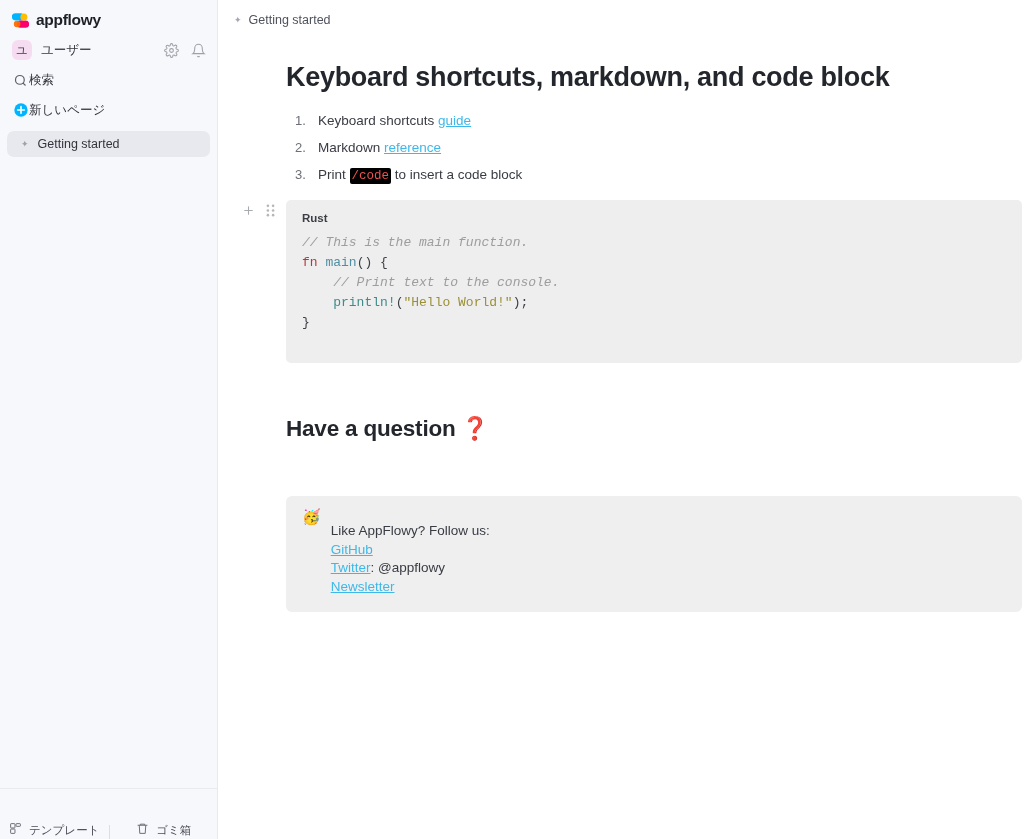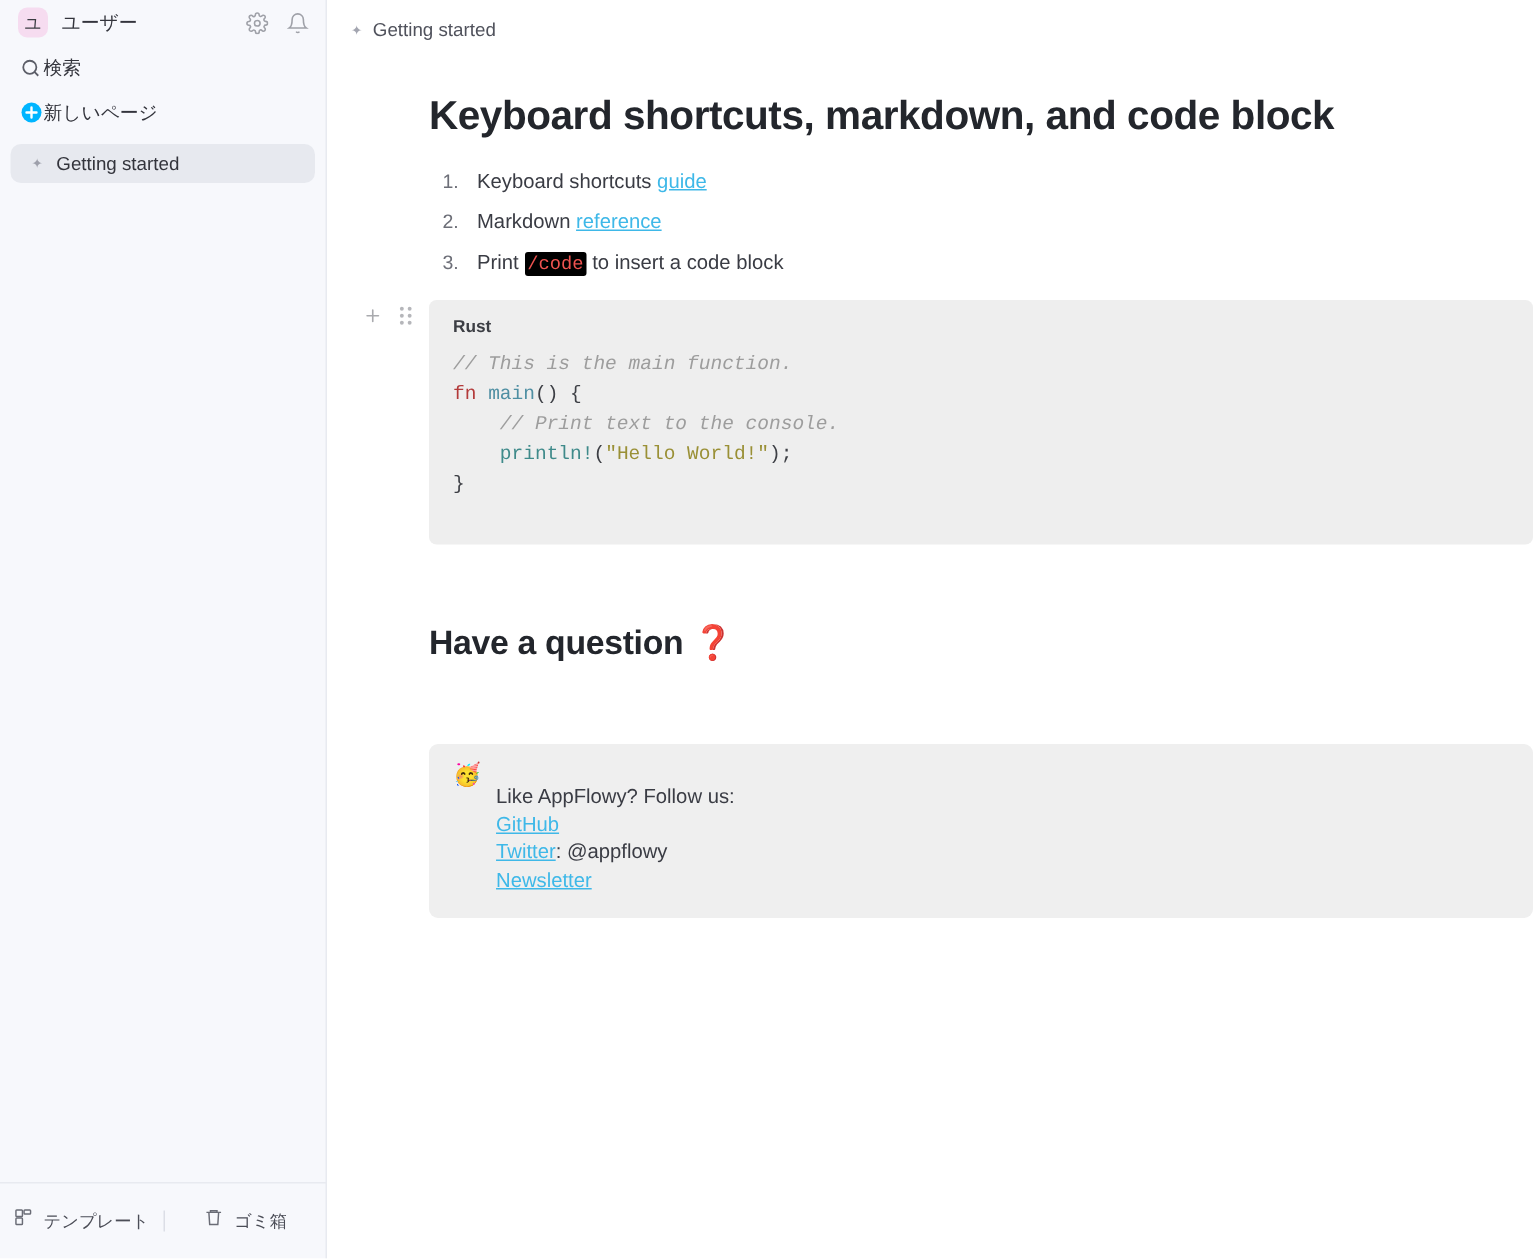"appflowy" div.logo-row { html: none -> <div> <span> <svg> <path></path> <path></path> <circle></circle> <circle></circle> </svg> </span> <span>appflowy</span> </div> }
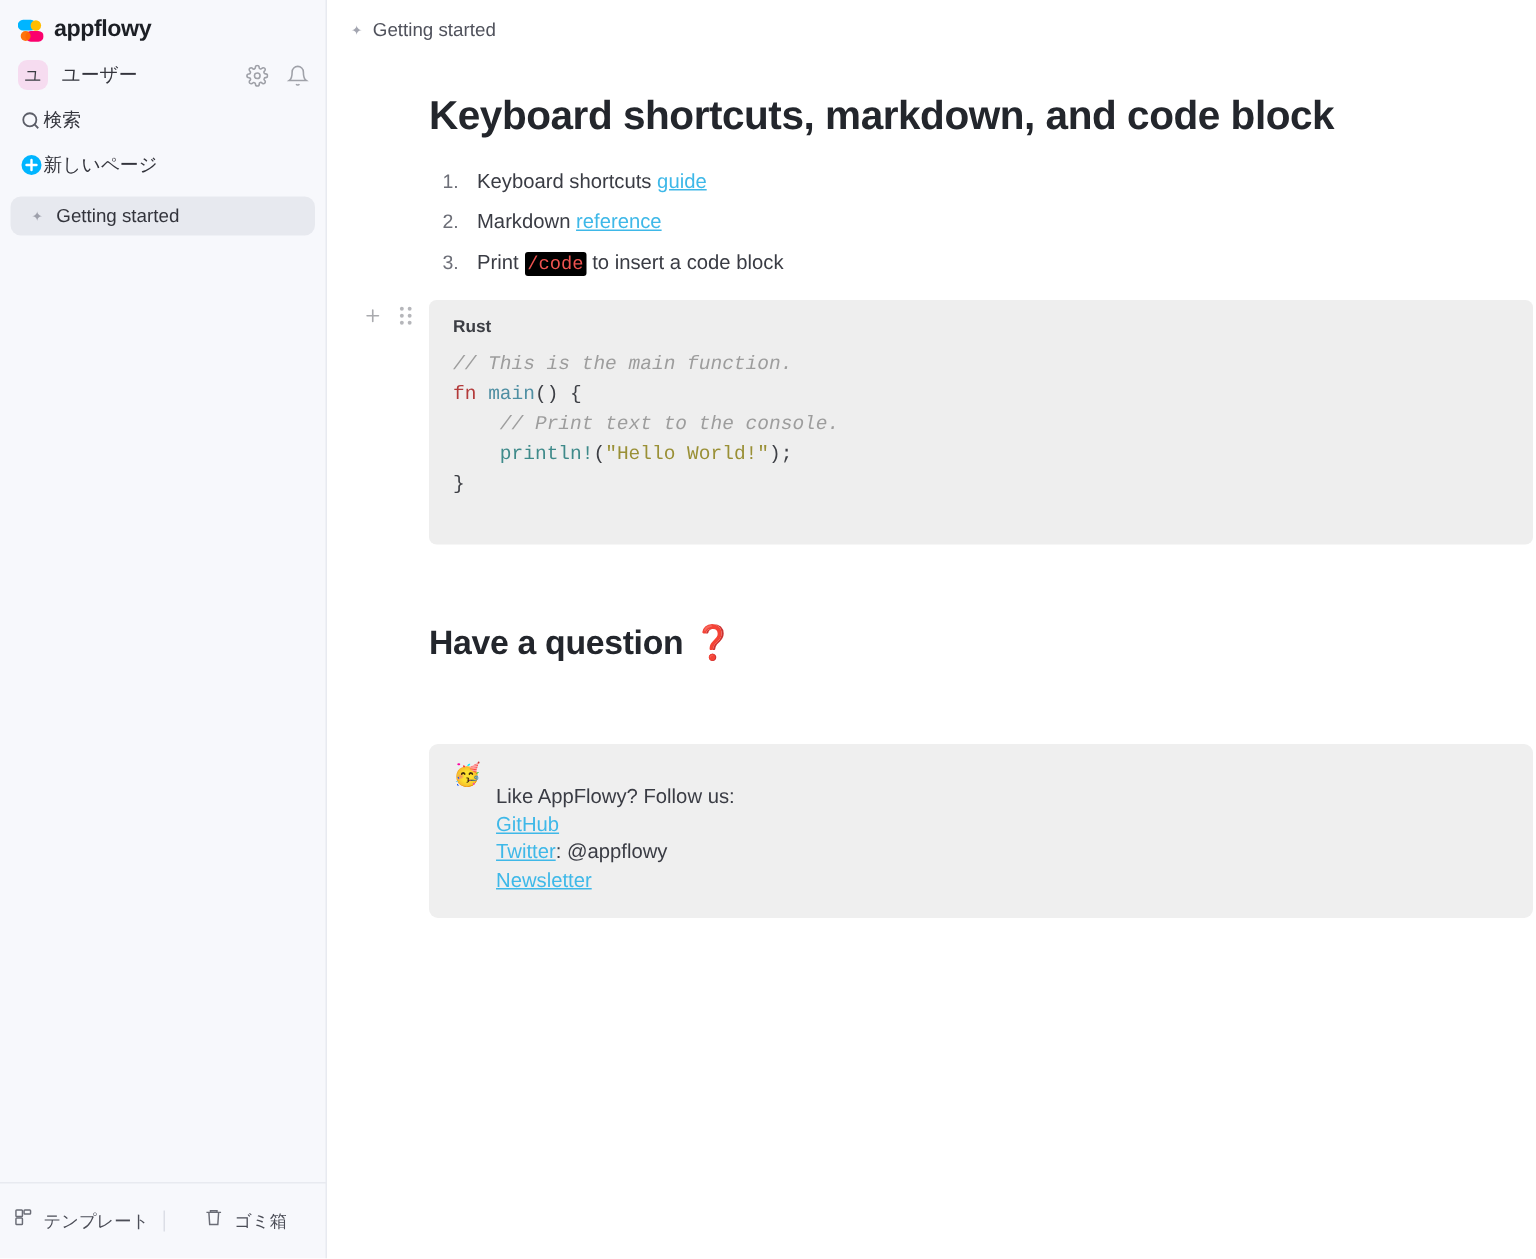"テンプレート" .sidebar-footer { align-items: center -> flex-end }
